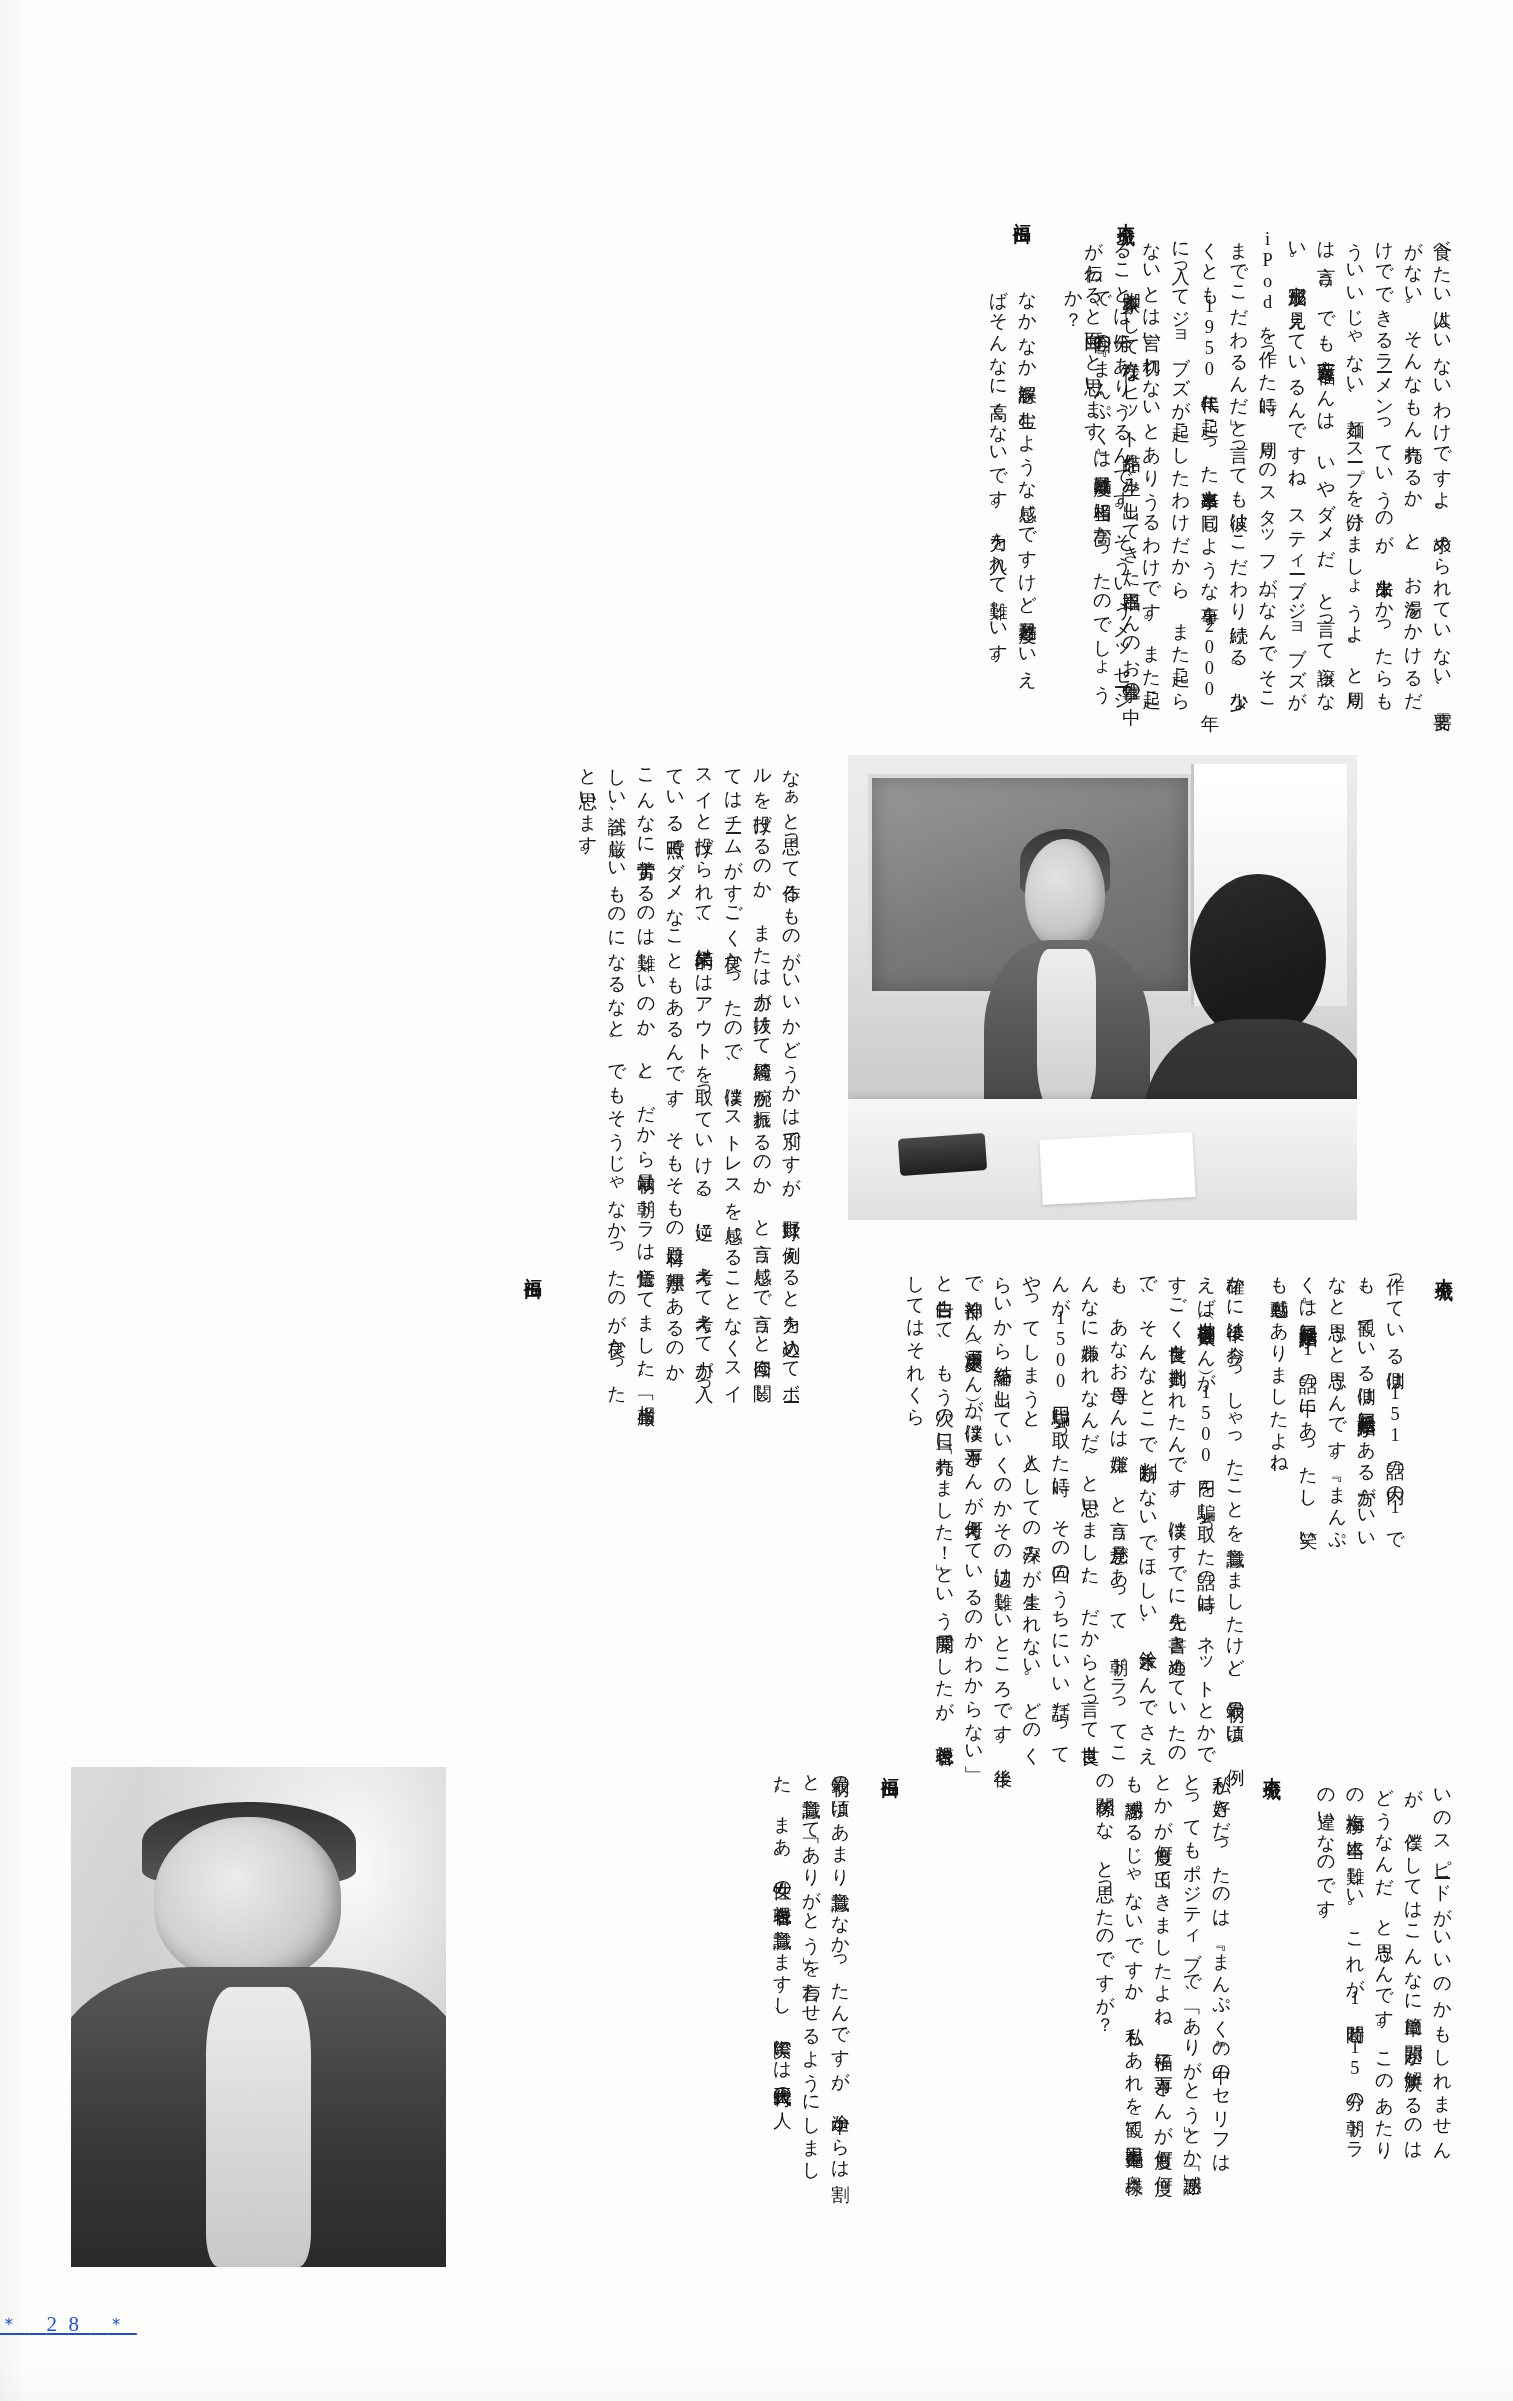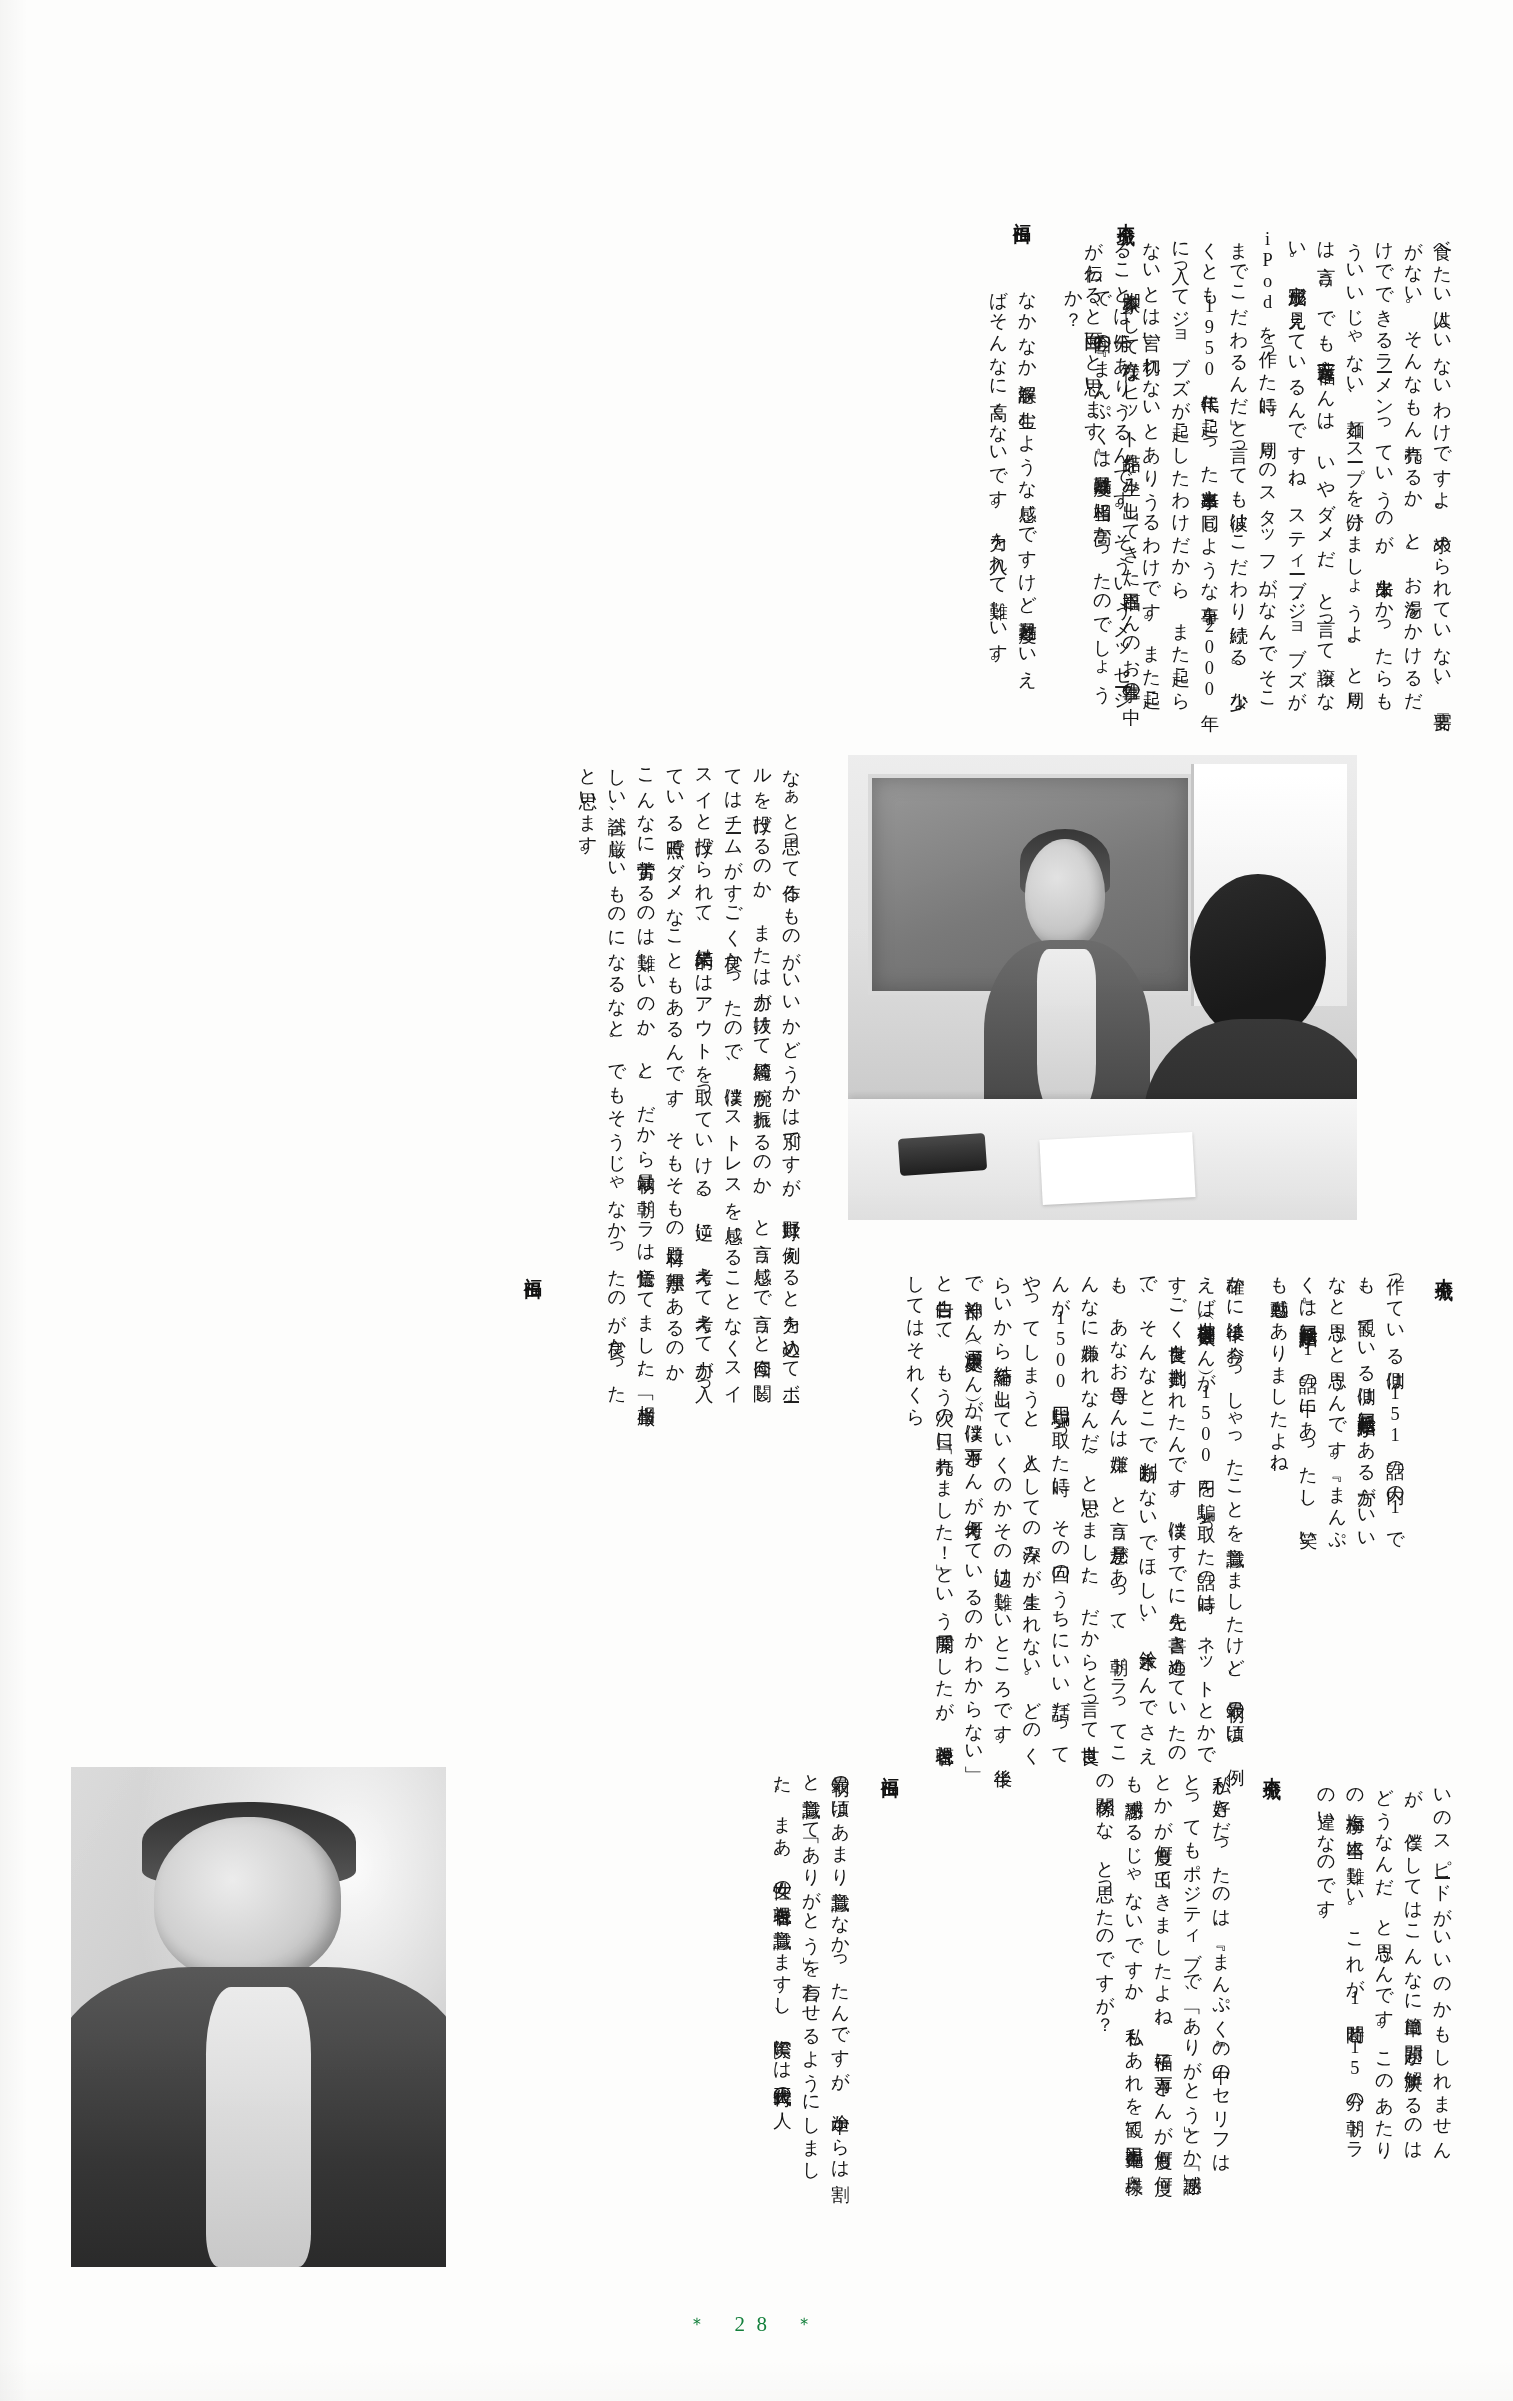"＊ 28 ＊" .folio { color: #15803d -> #1d4ed8; text-align: center -> left; text-decoration: none -> underline }
